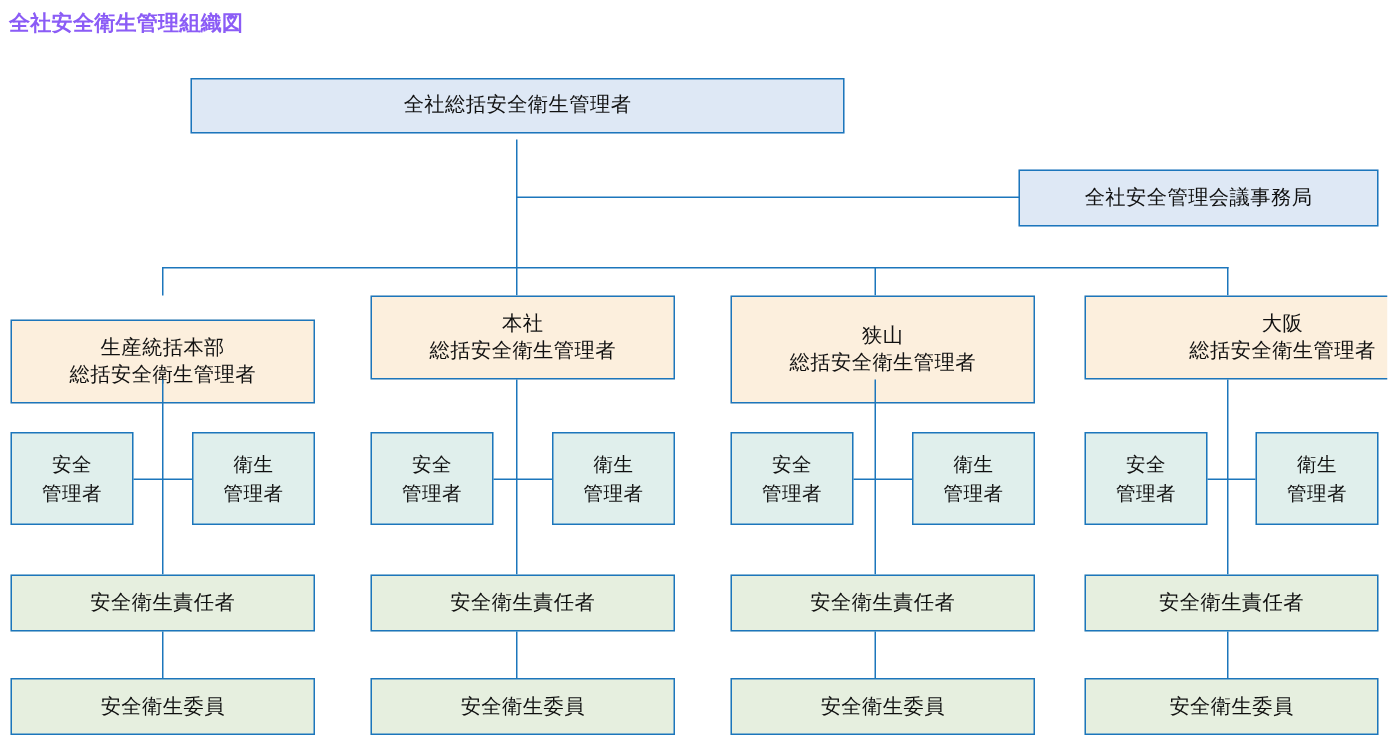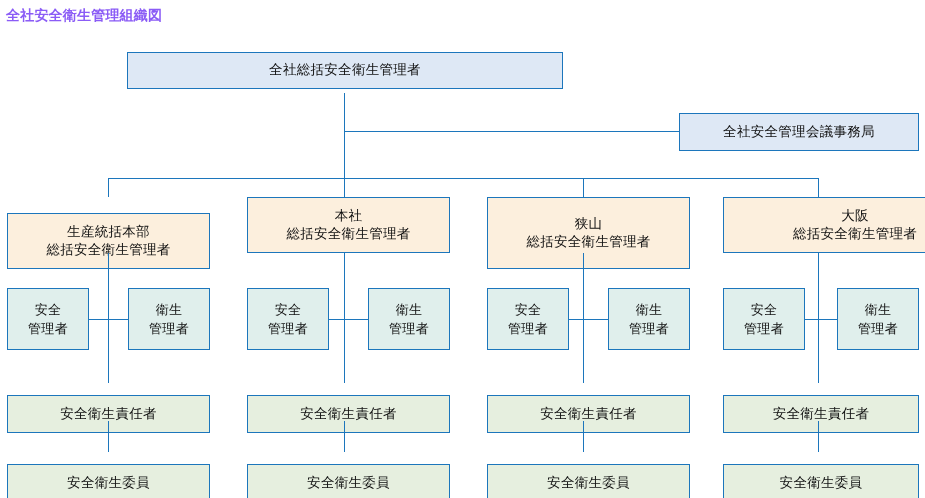"安全衛生責任者" .node.green { margin-top: 12px -> none }
